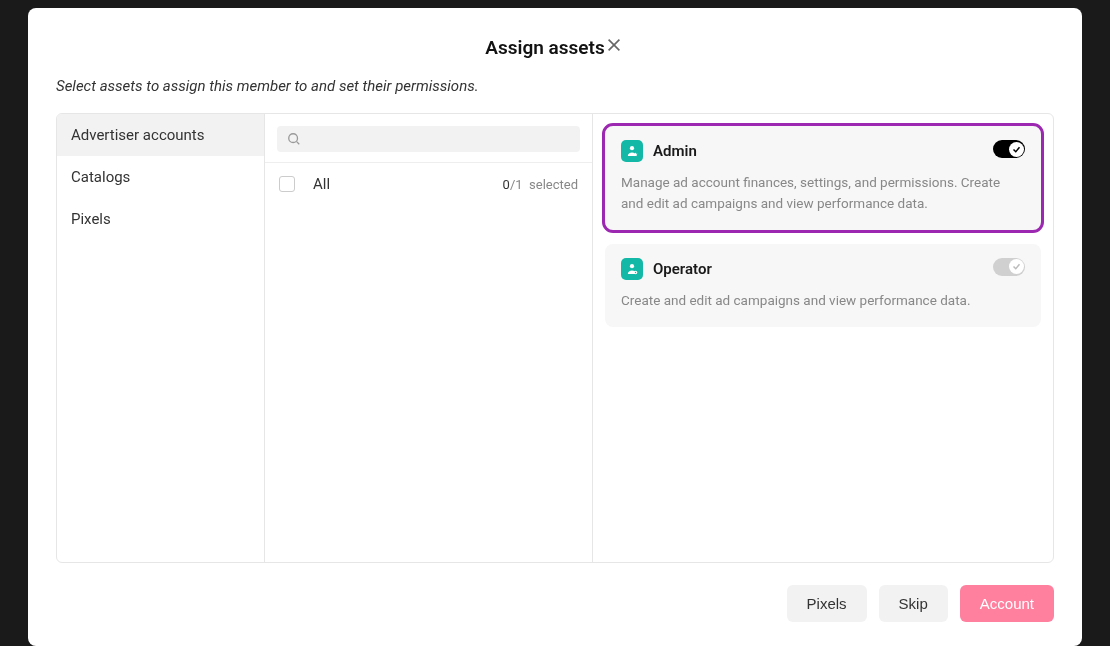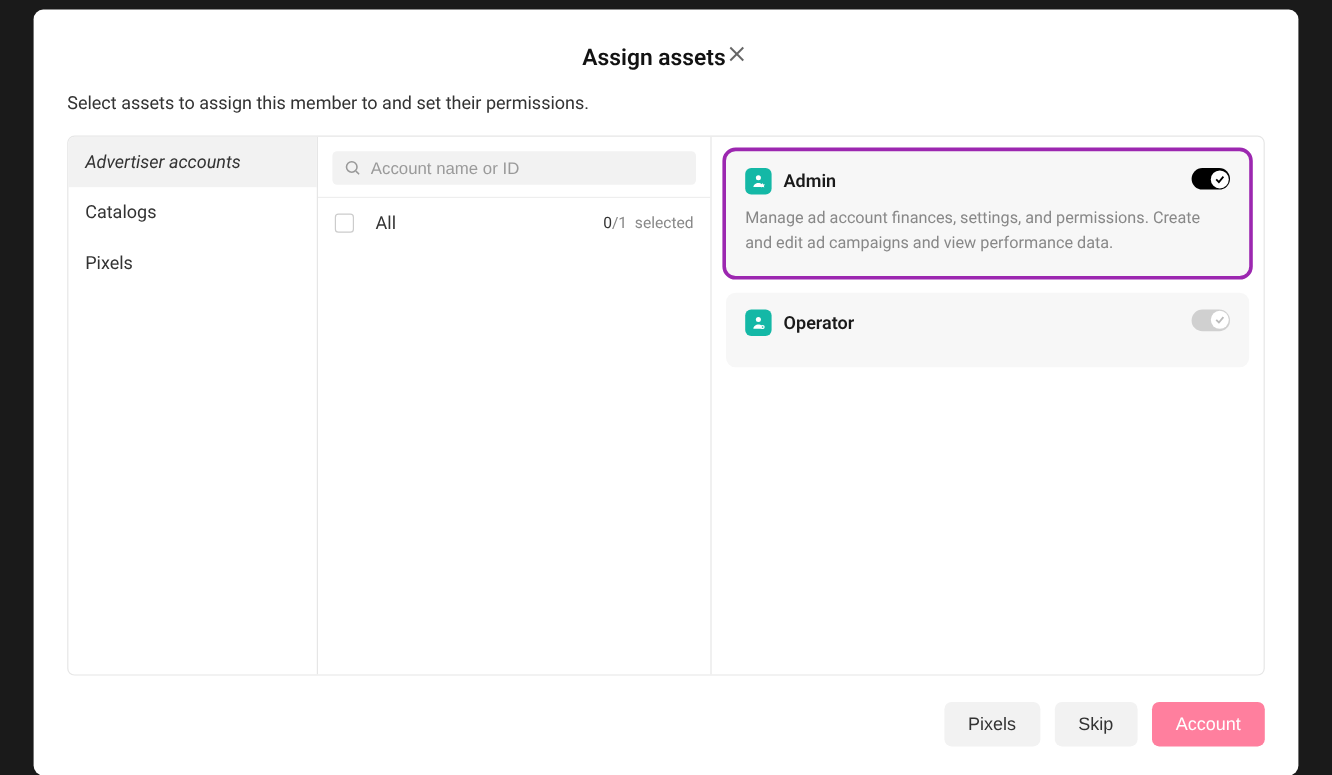"Select assets to assign this" .modal-subtitle { font-style: none -> italic }
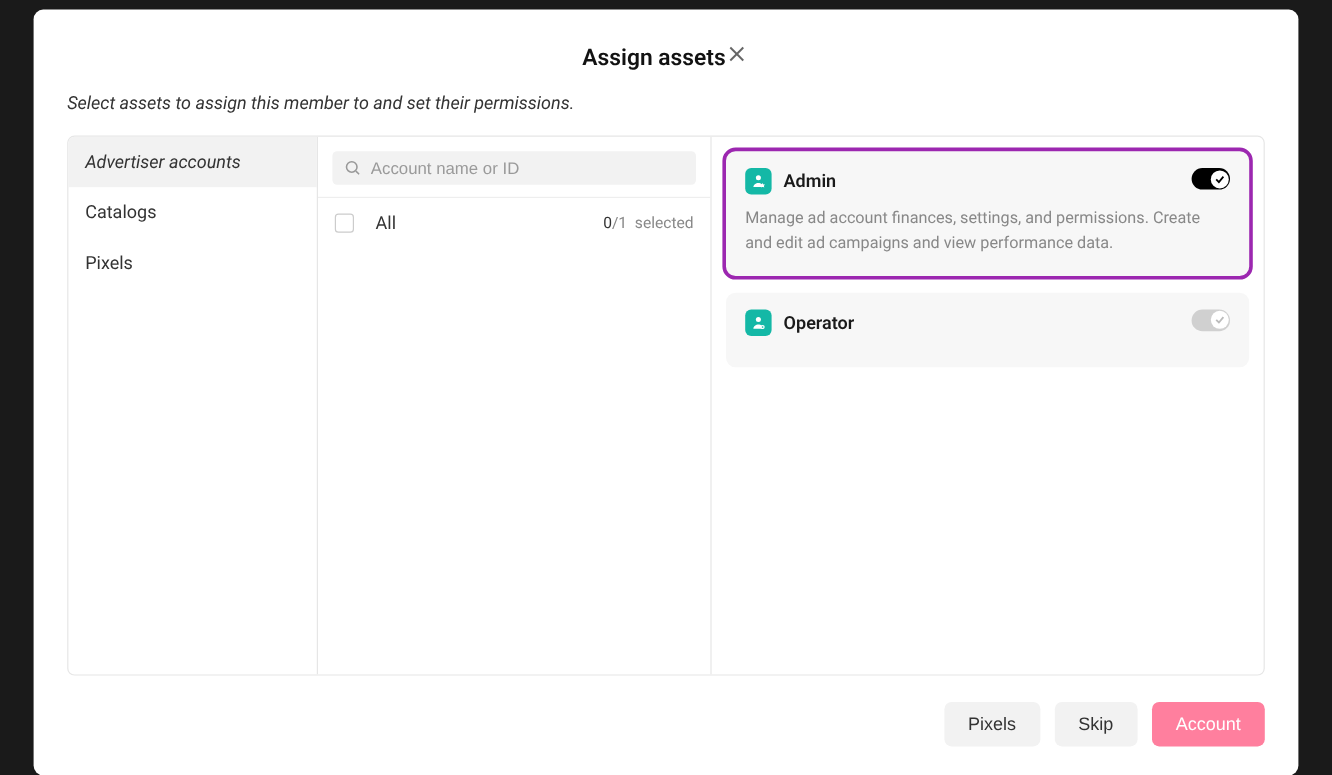"Advertiser accounts" .sidebar-item.active { font-style: italic -> none }
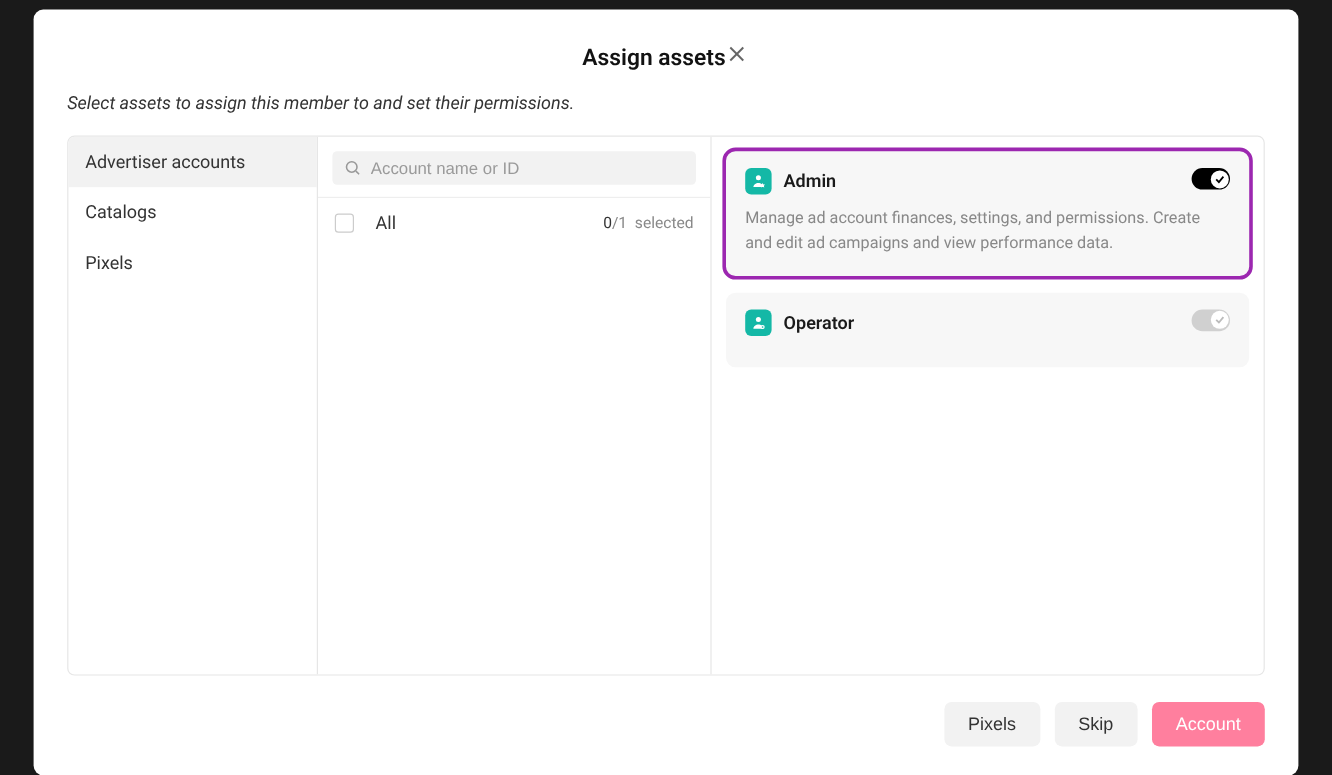"Account name or ID" input.search-input { html: <input> -> none }
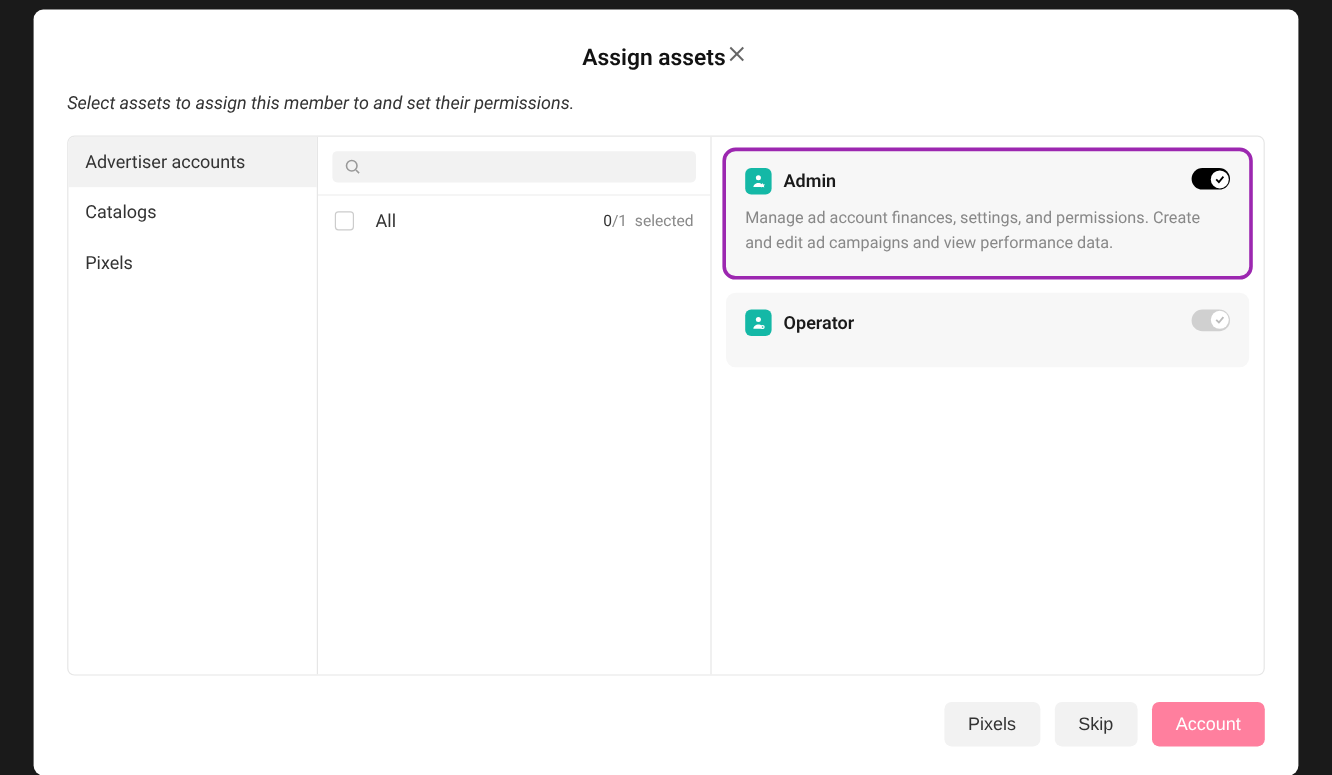"Create and edit ad campaigns" p.perm-desc { html: none -> <p>Create and edit ad campaigns and view performance data.</p> }
